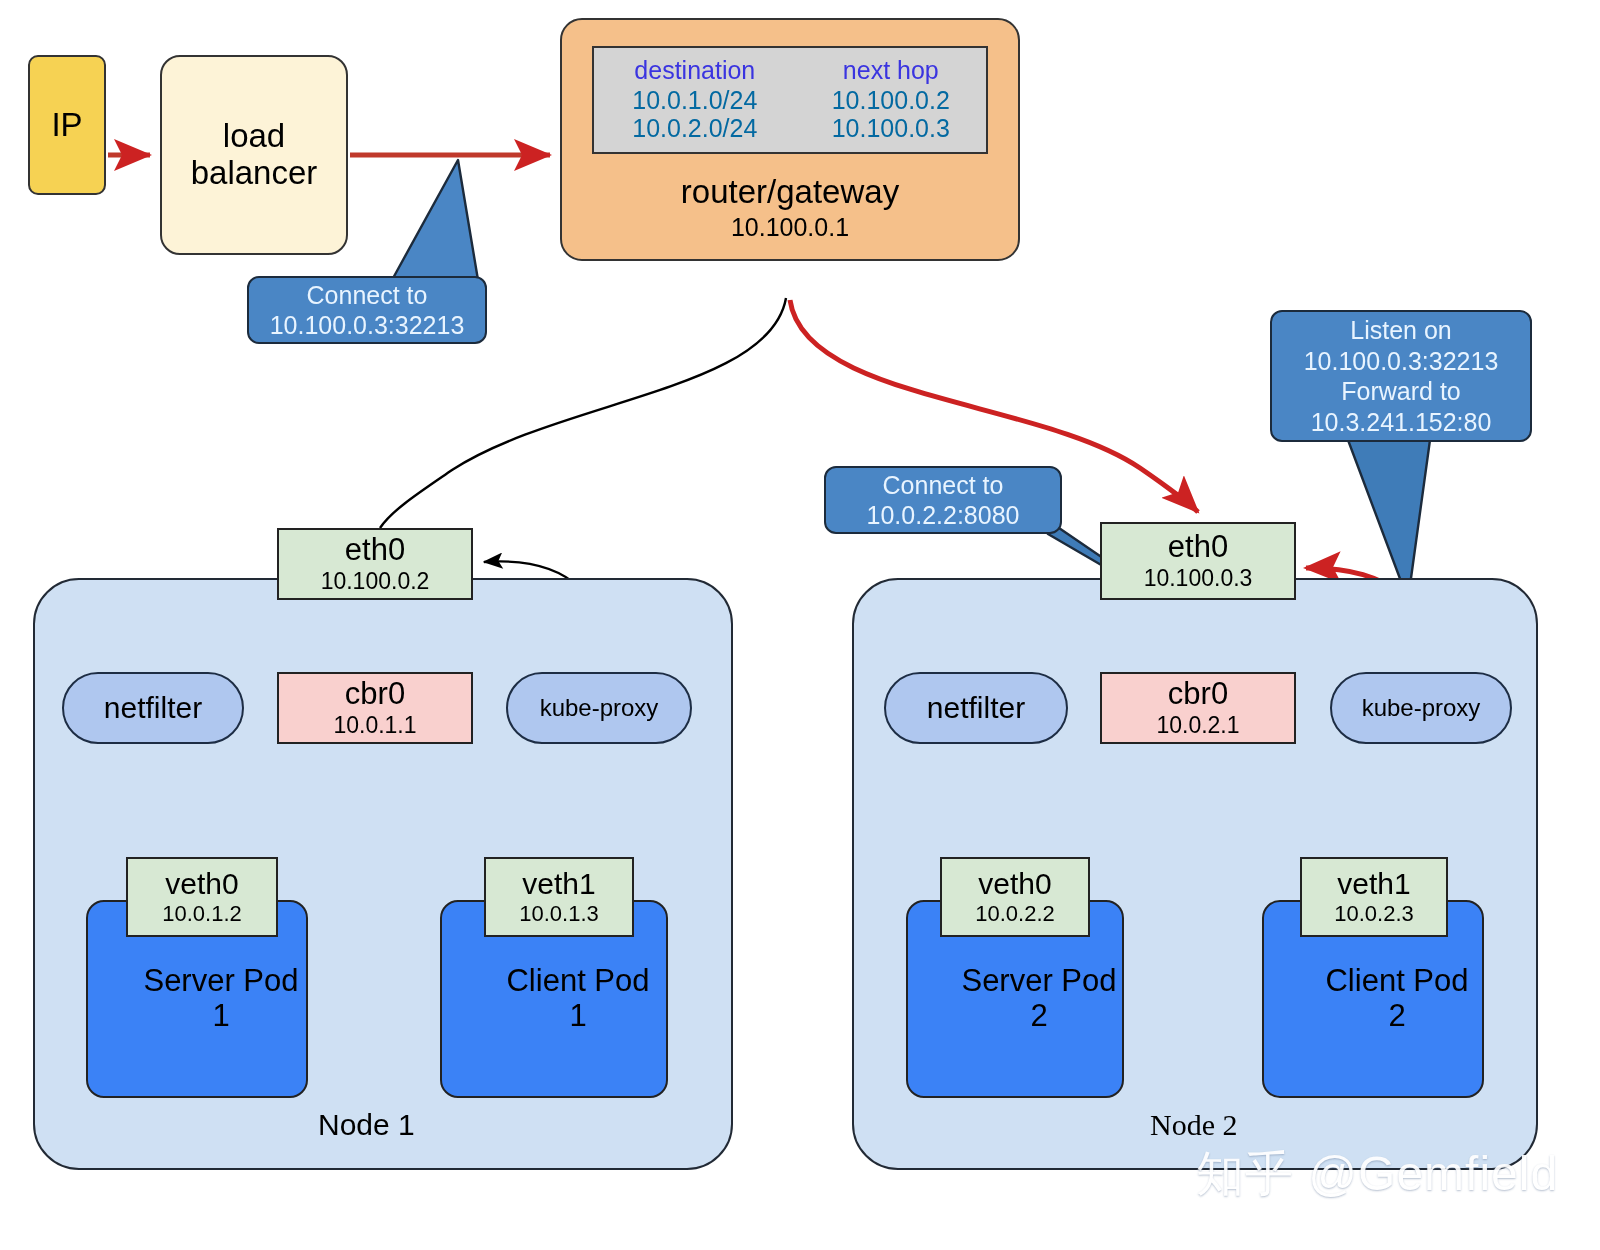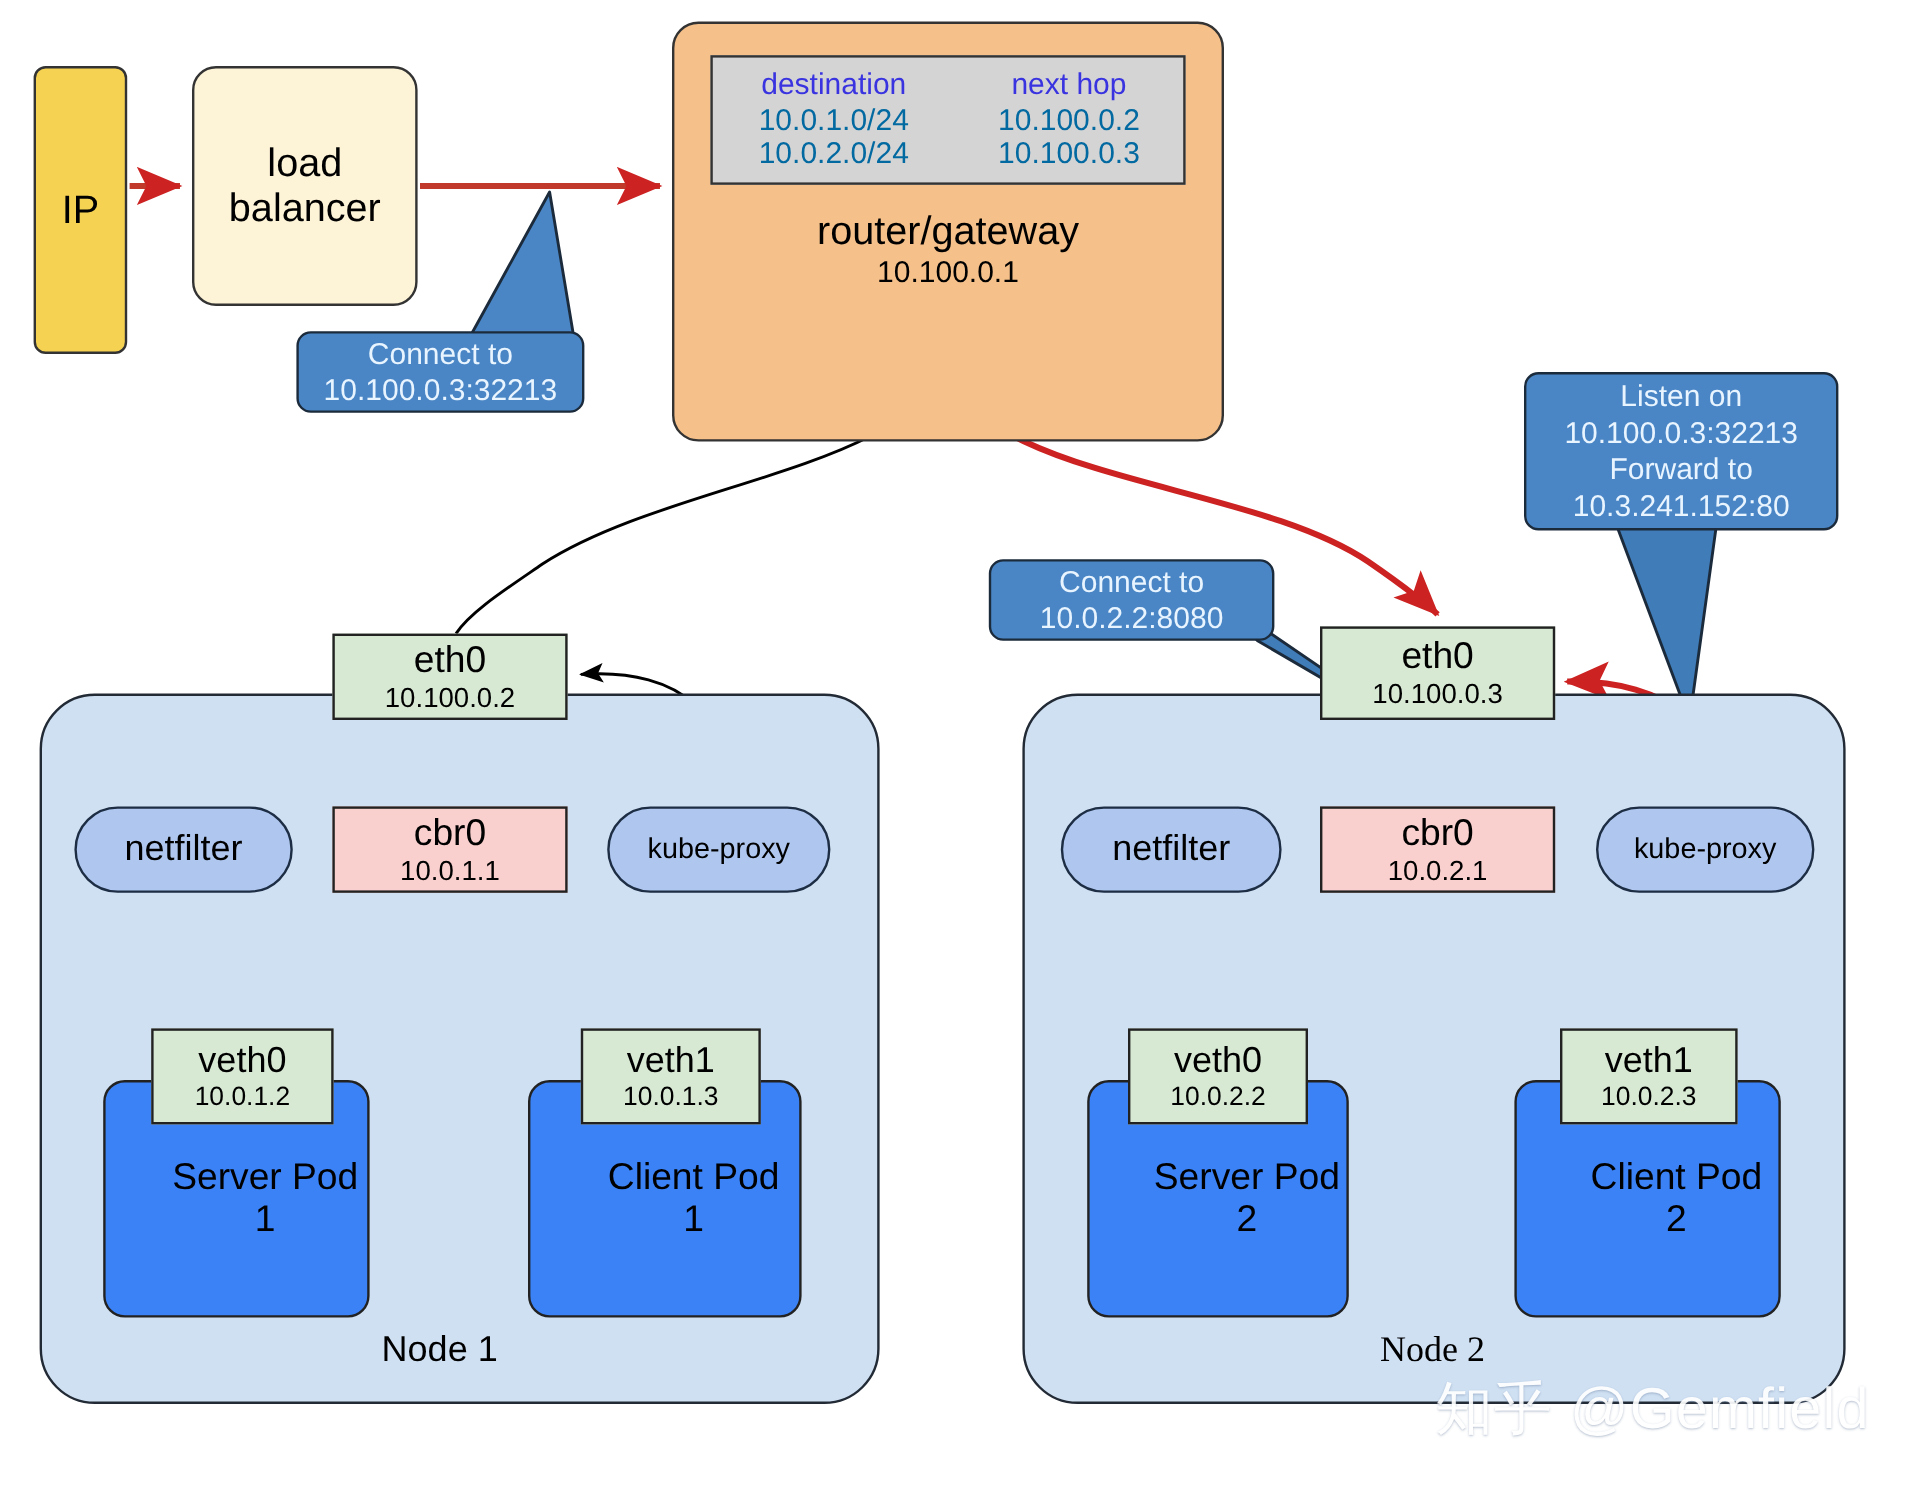"destination" #router-gateway { height: 350px -> 243px }
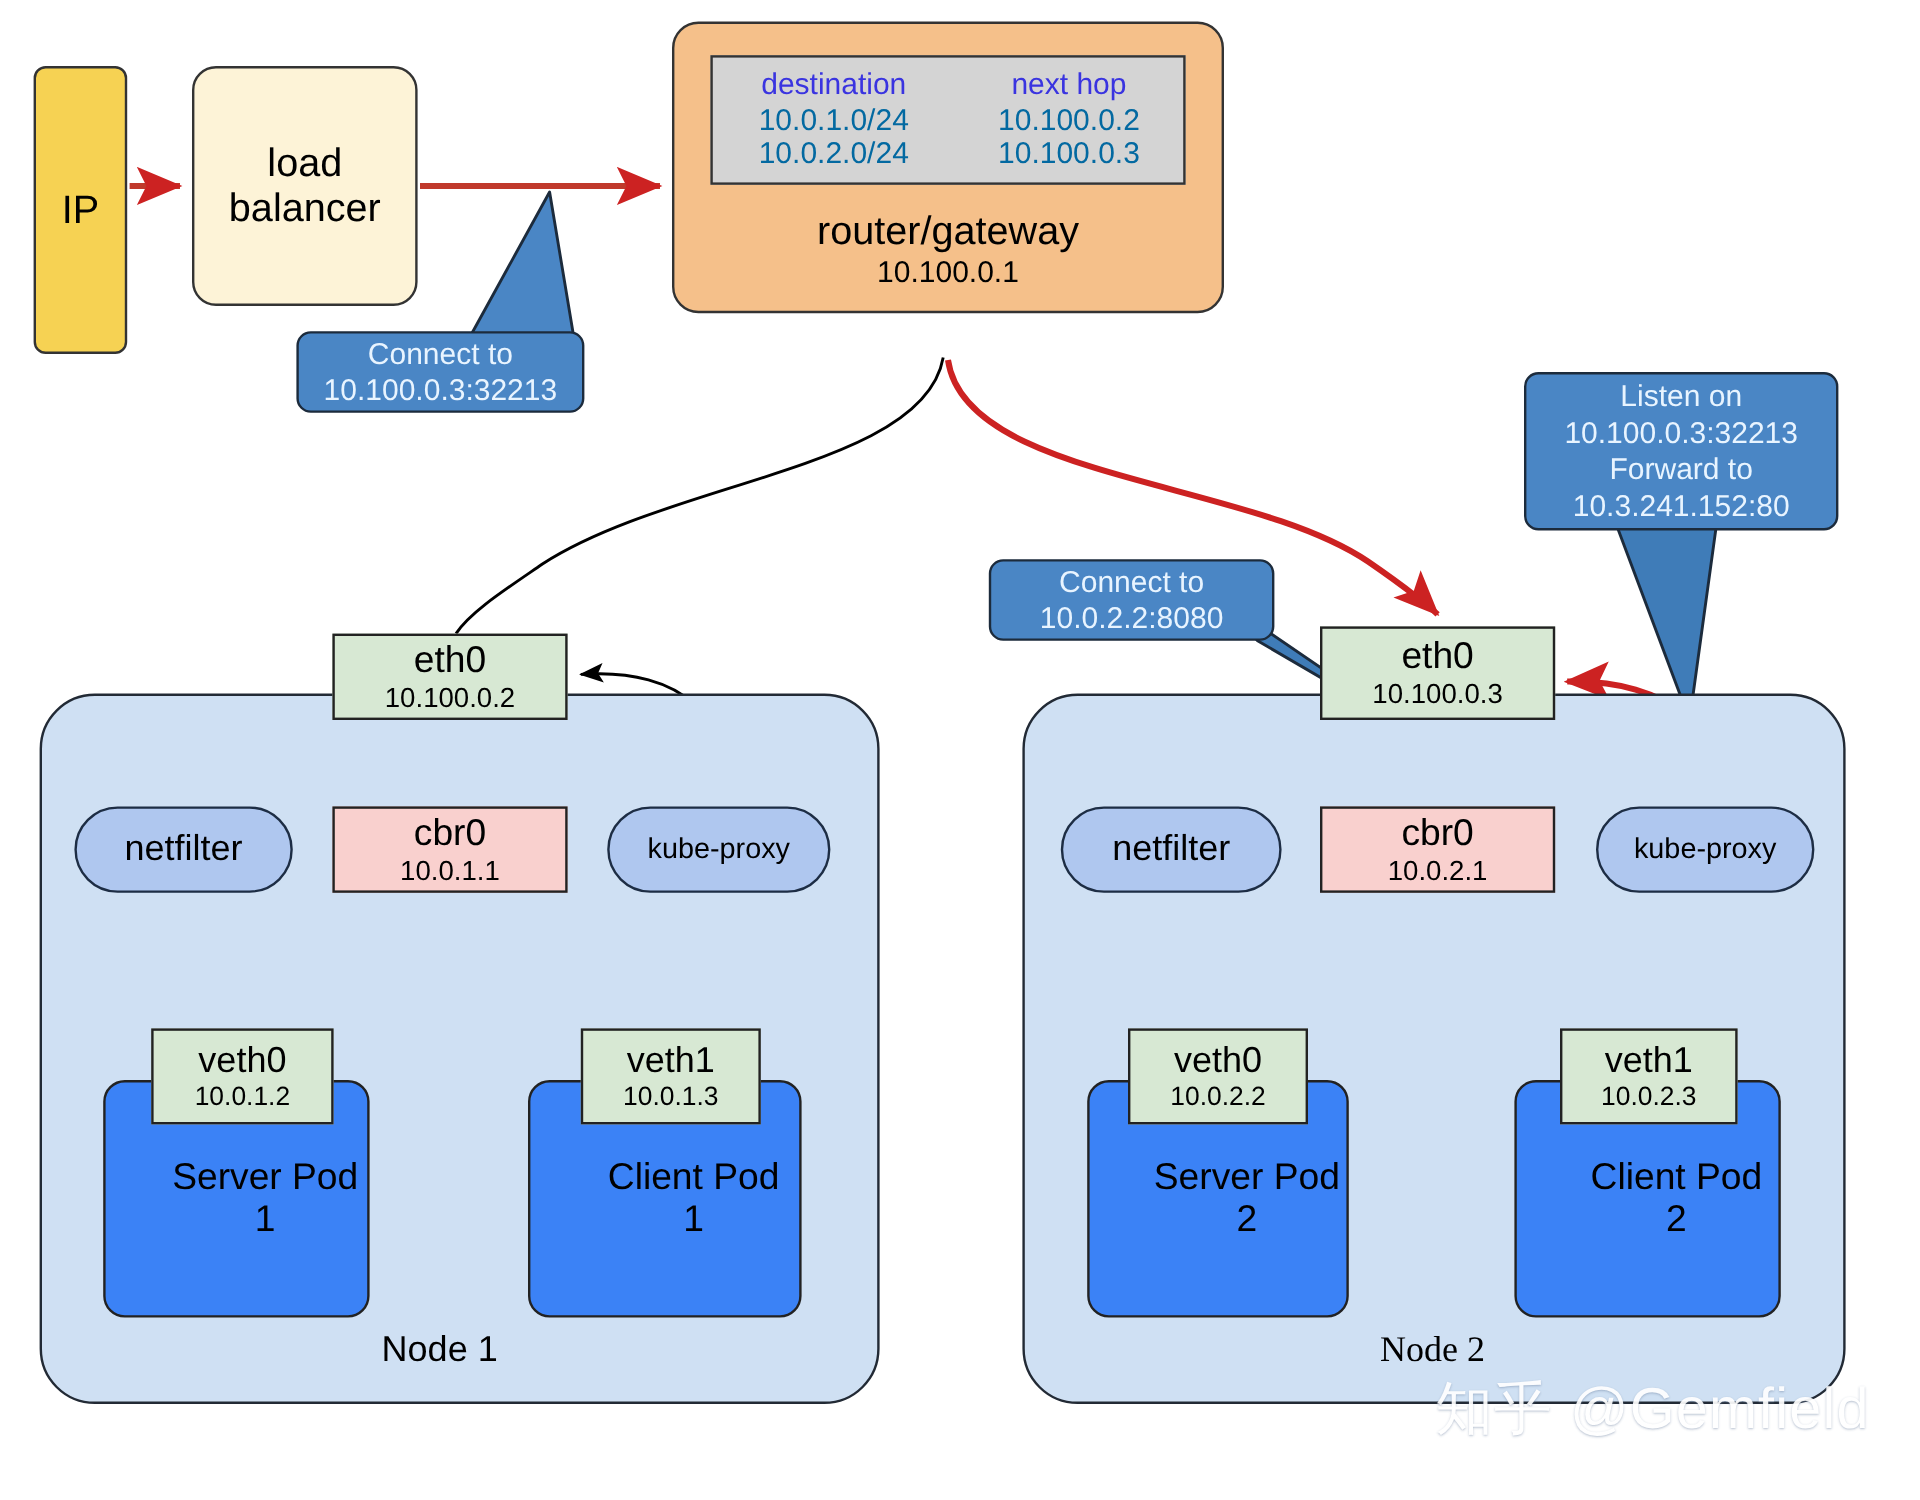"IP" #ip-block { height: 240px -> 140px }
